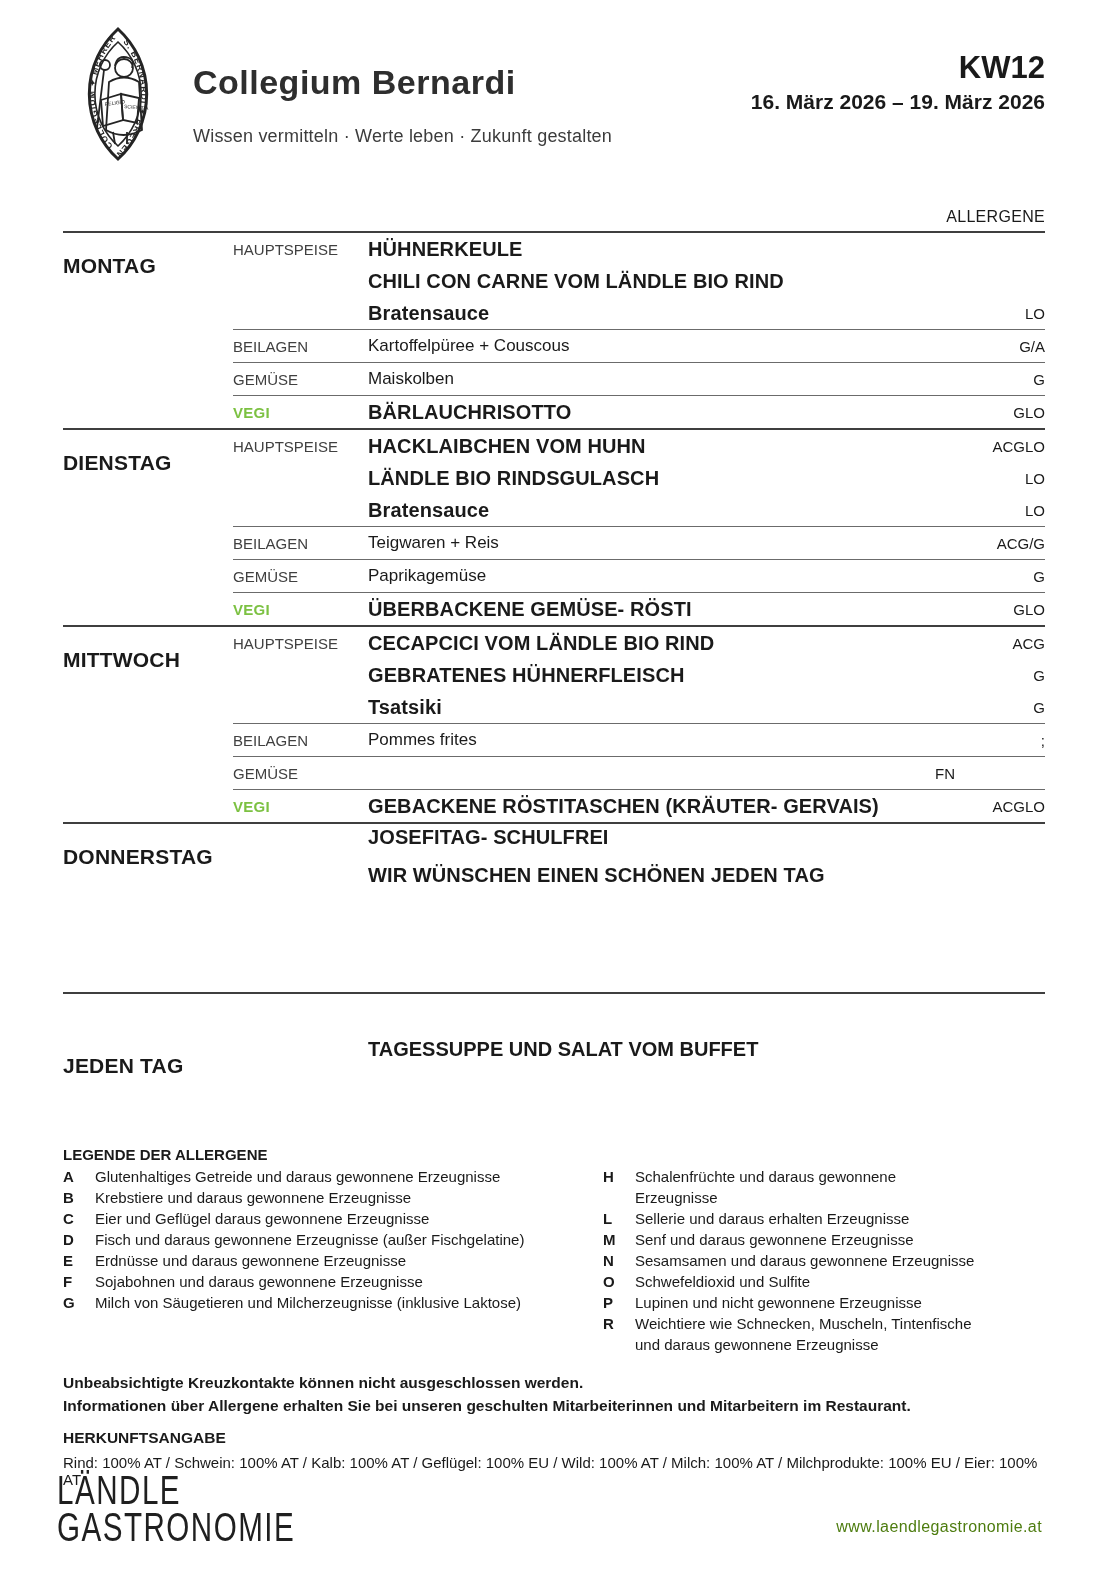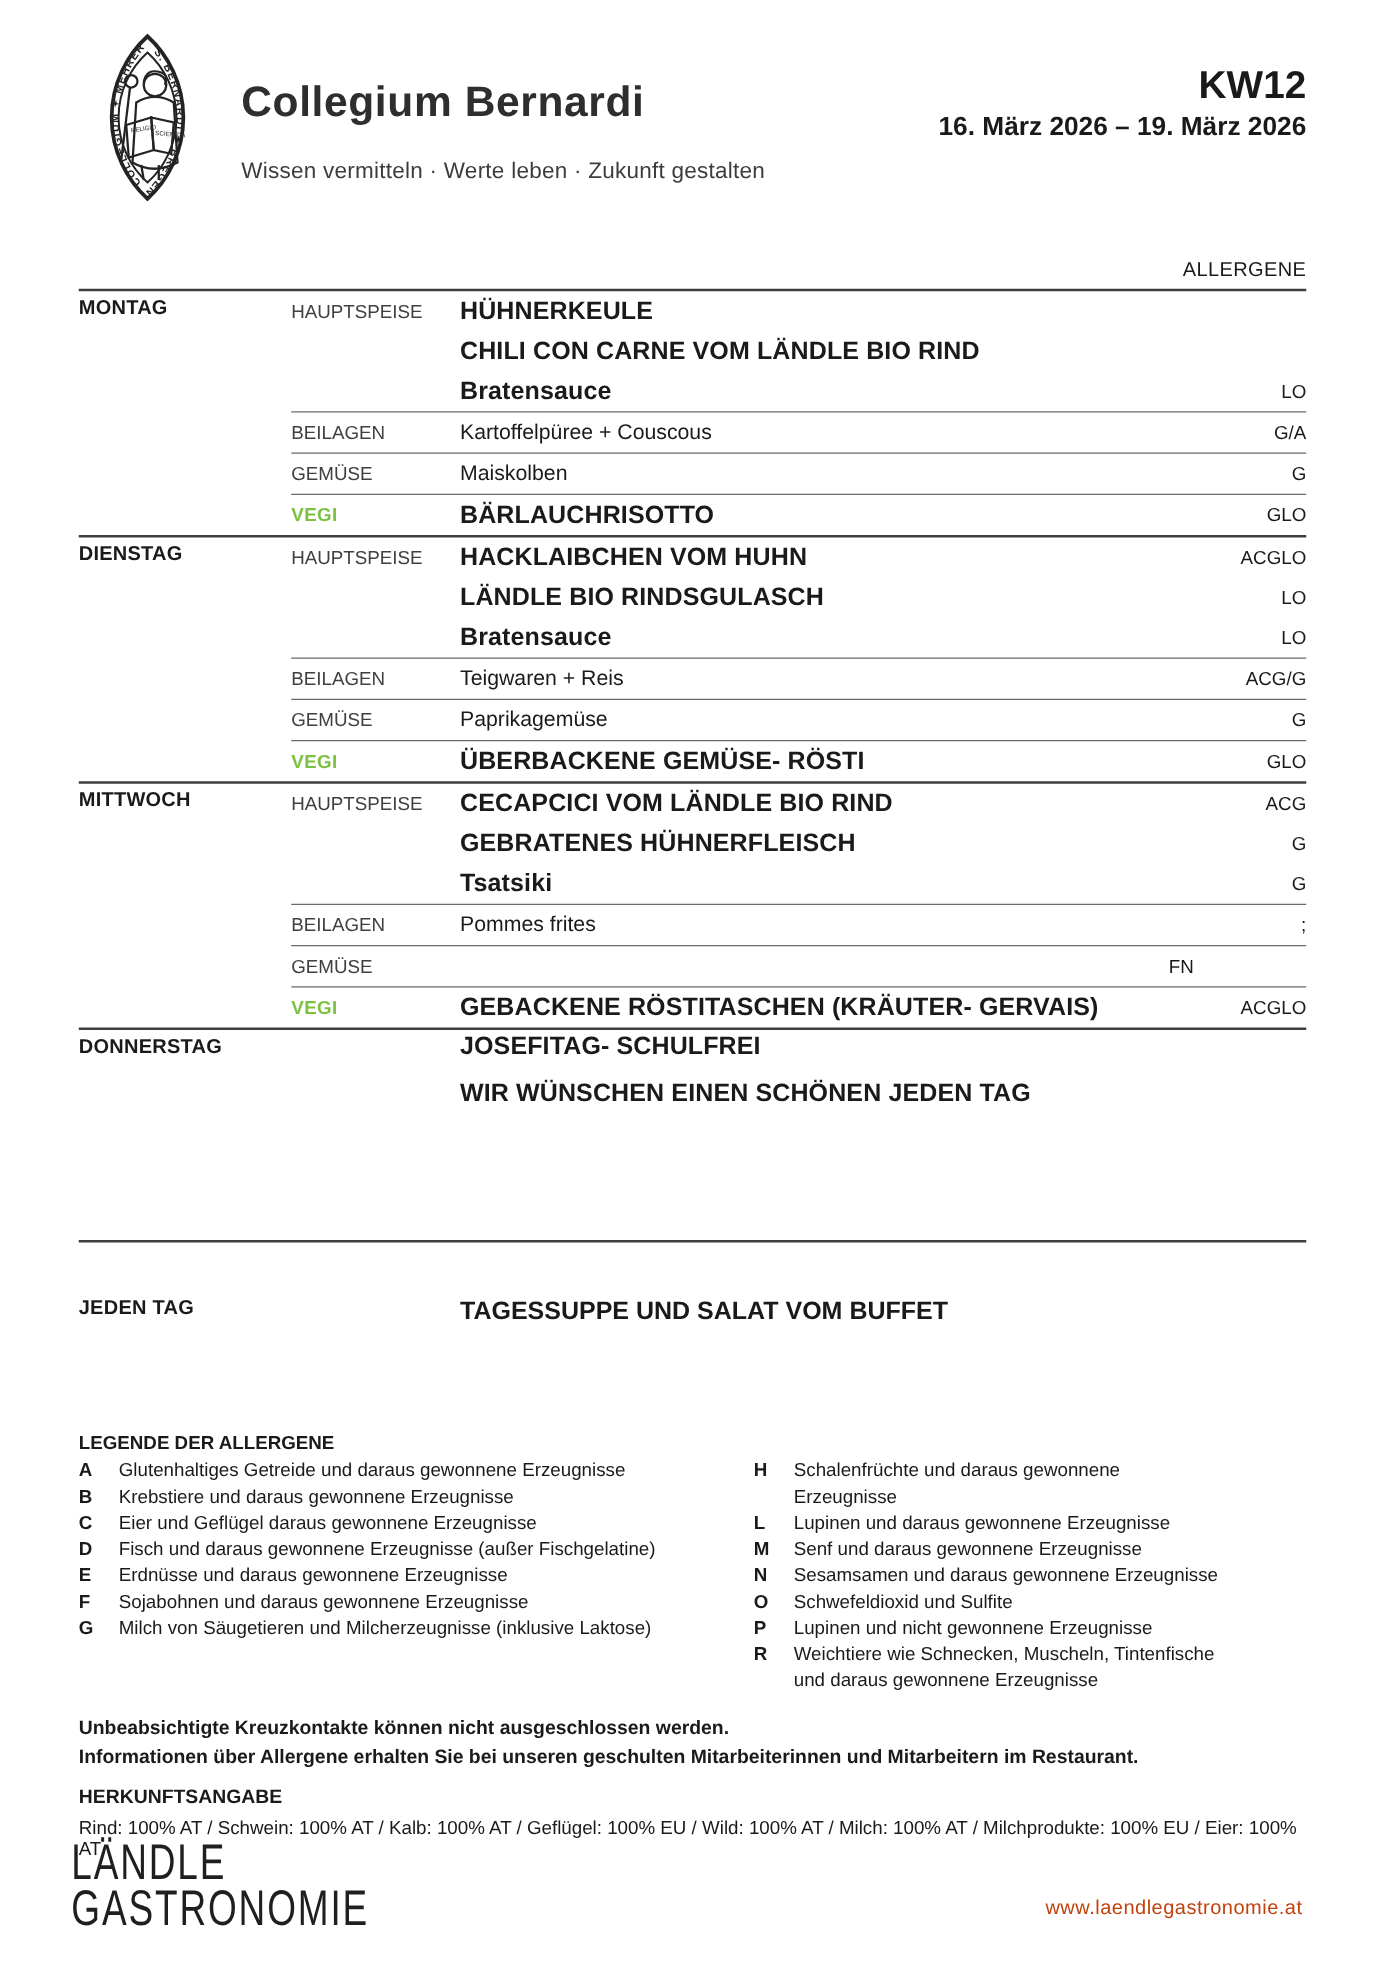"MONTAG" .day-col { font-size: 16px -> 21px; margin-top: none -> 16px }
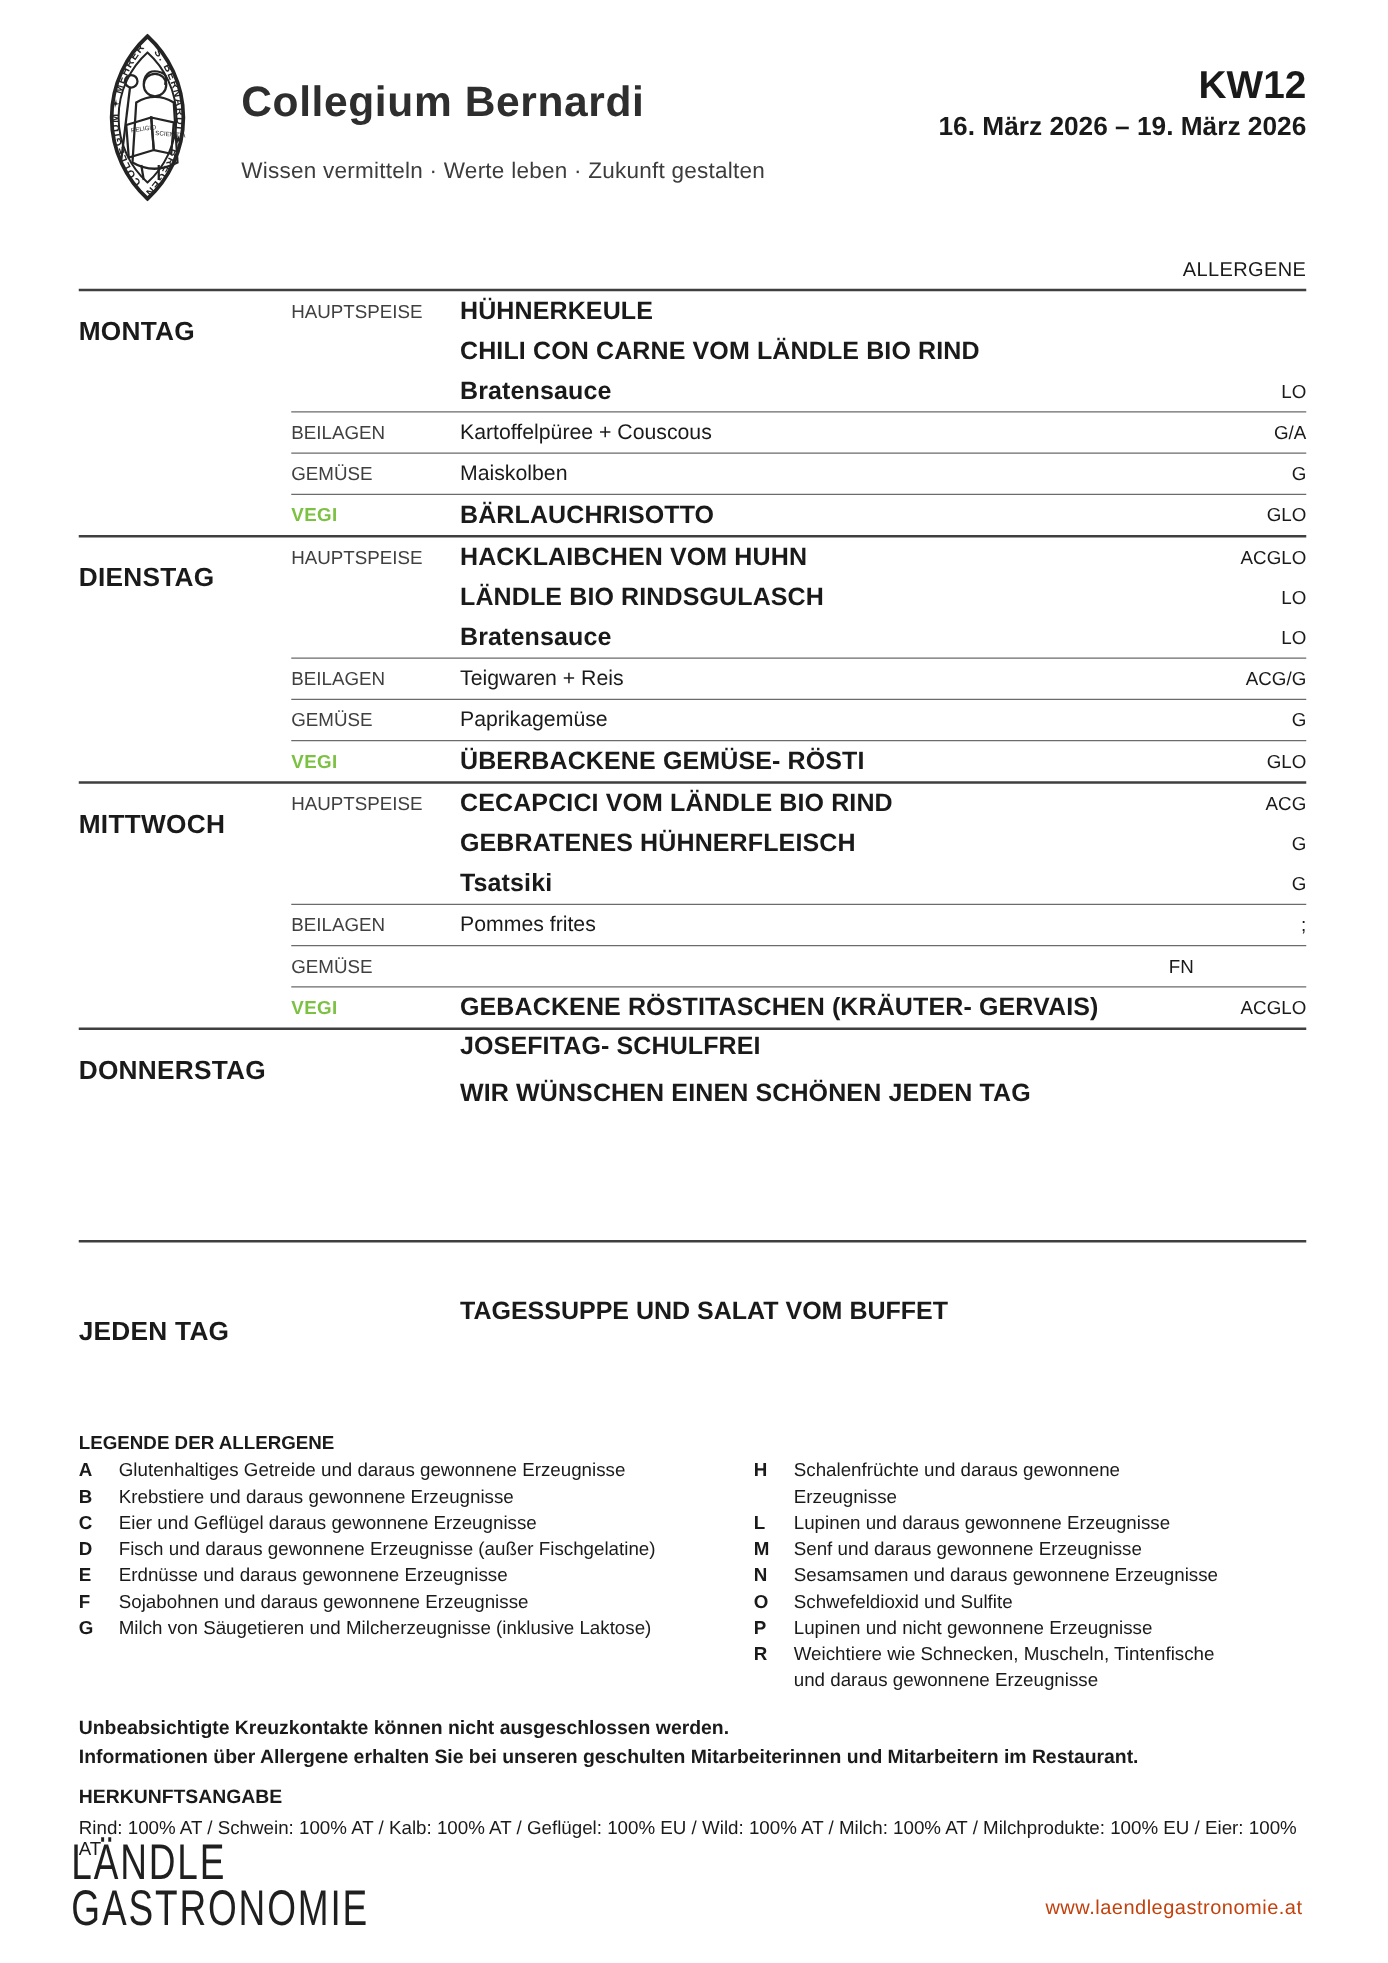"Lupinen und daraus gewonnene Erzeugnisse" span.legend-text { text: Lupinen und daraus gewonnene -> Sellerie und daraus erhalten }
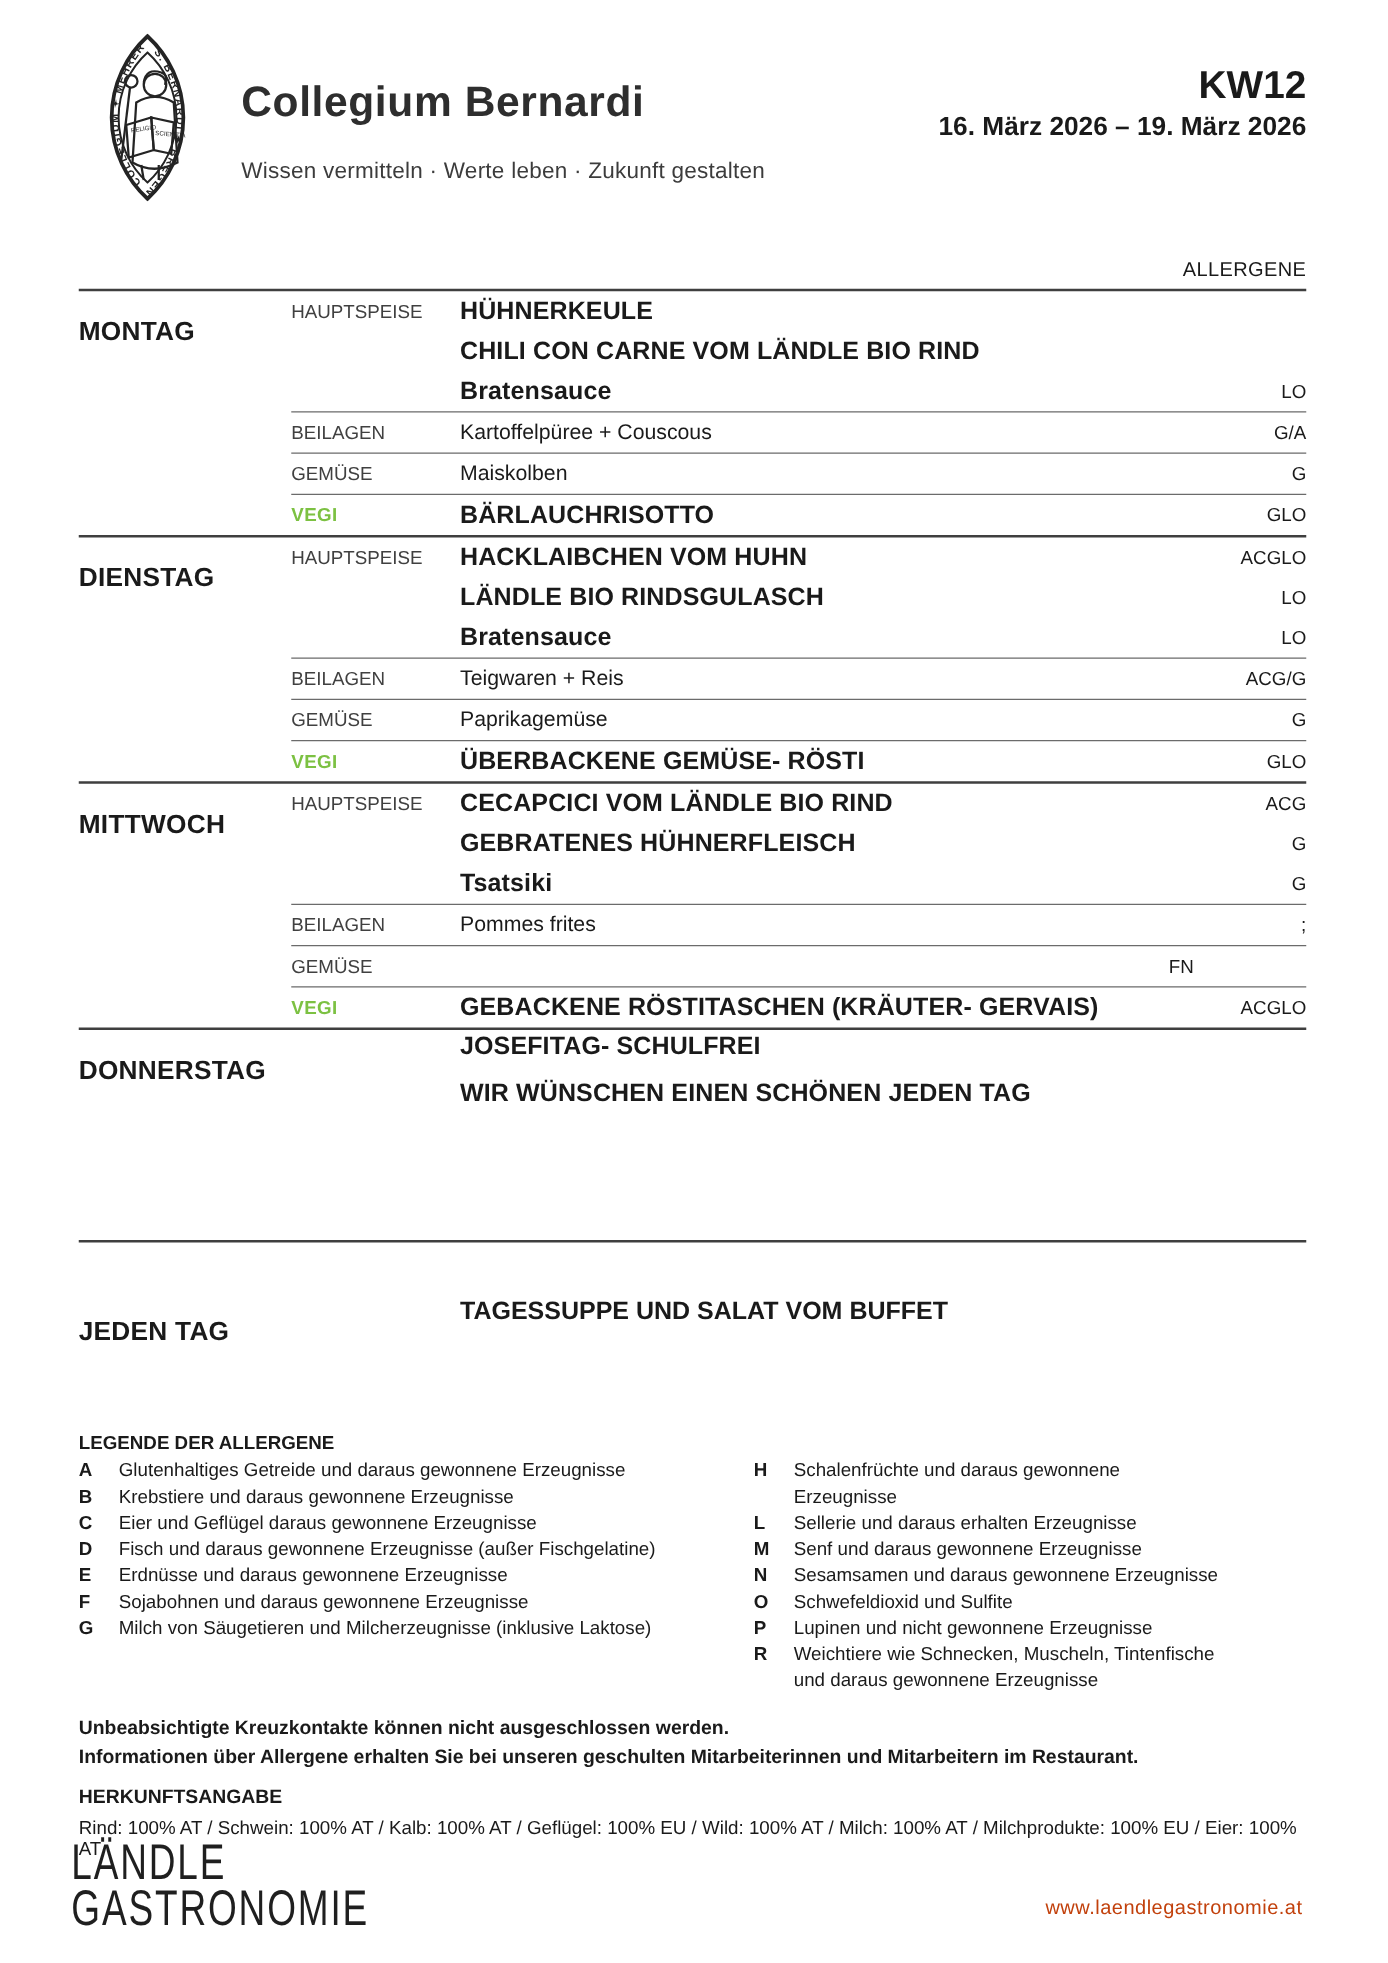"www.laendlegastronomie.at" .website { color: #c2410c -> #4d7c0f }
